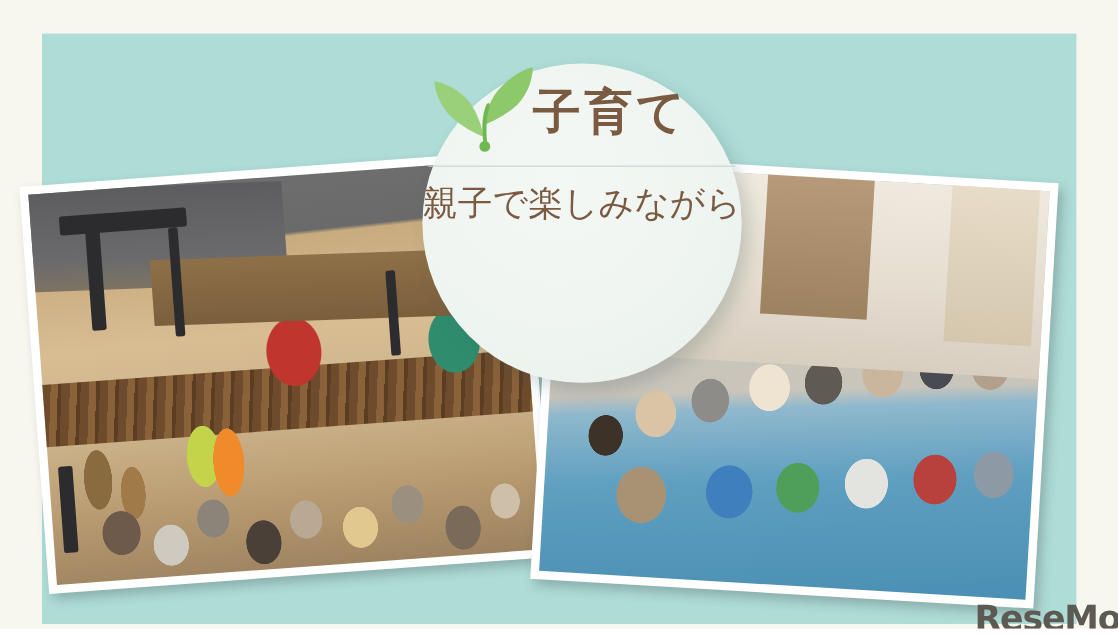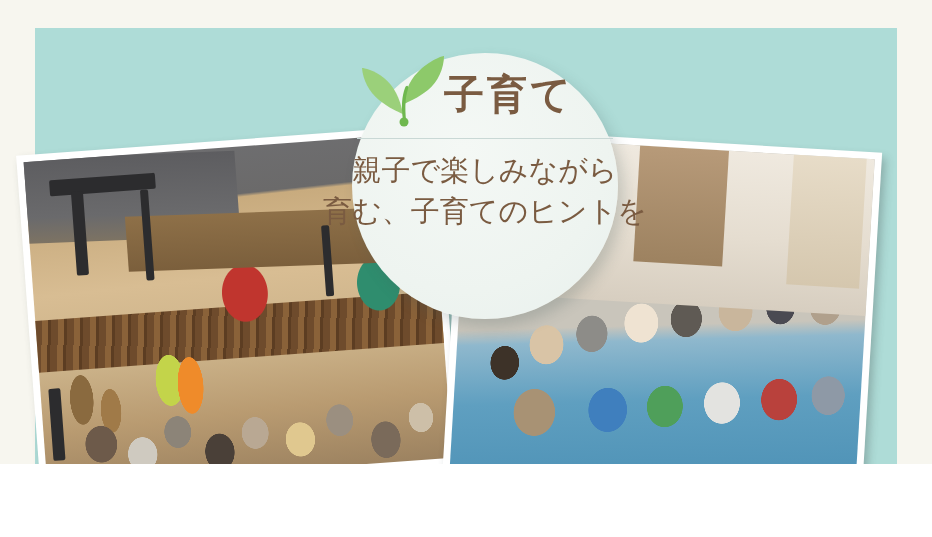"子育て" #banner { height: 464px -> 524px }
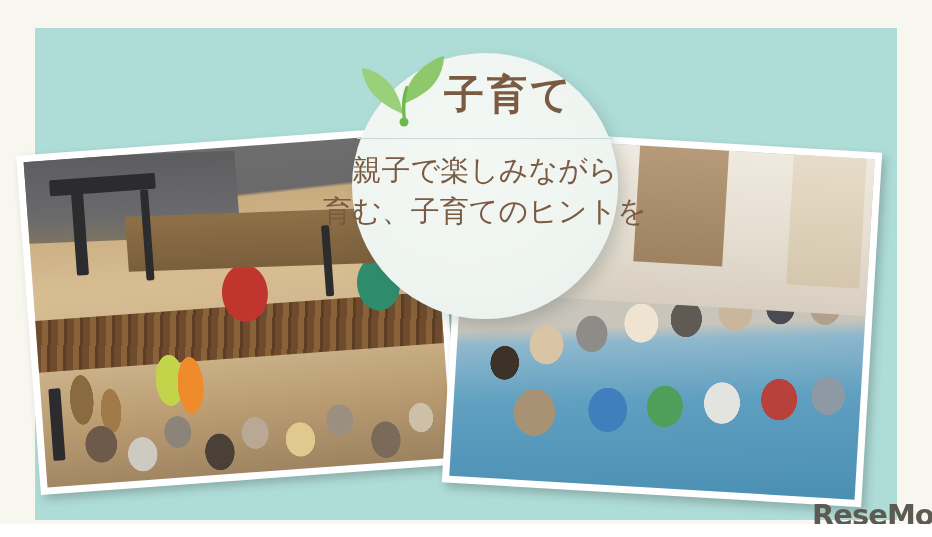"育む、子育てのヒントを" span.line { html: <span>育む、子育てのヒントを</span> -> none }
